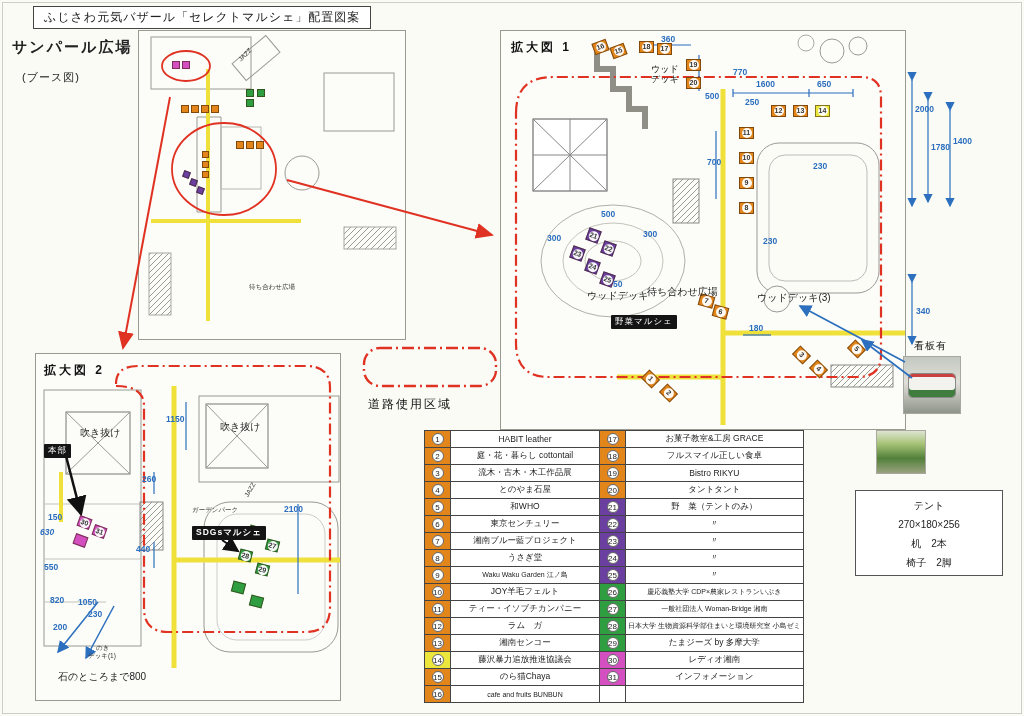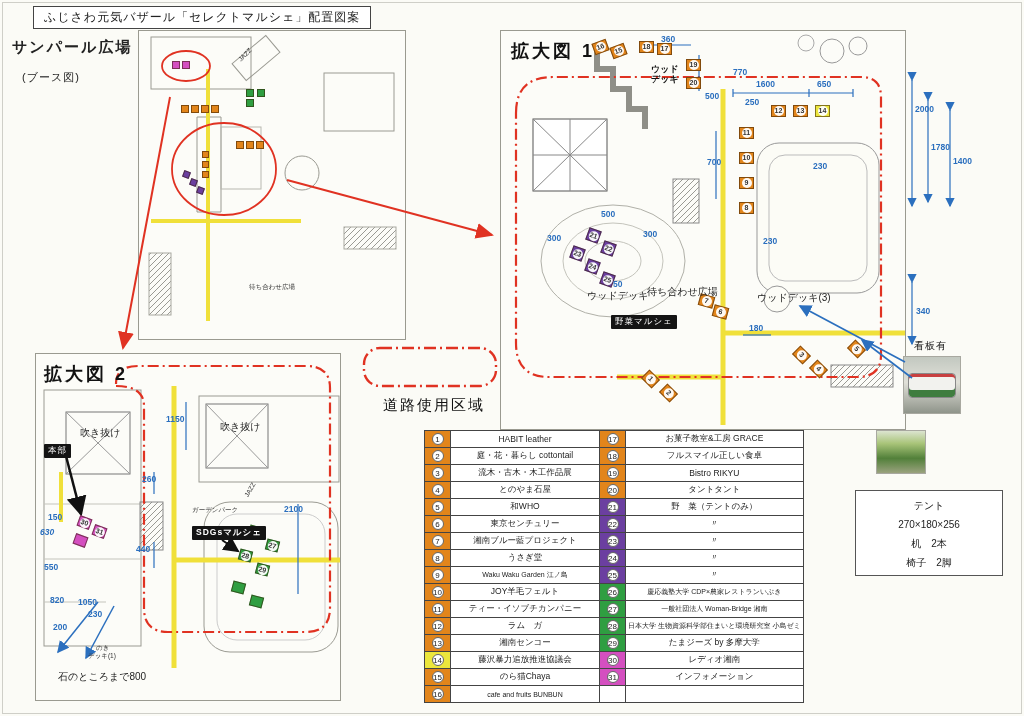"拡大図 1" .panel-title { font-size: 18px -> 12px }
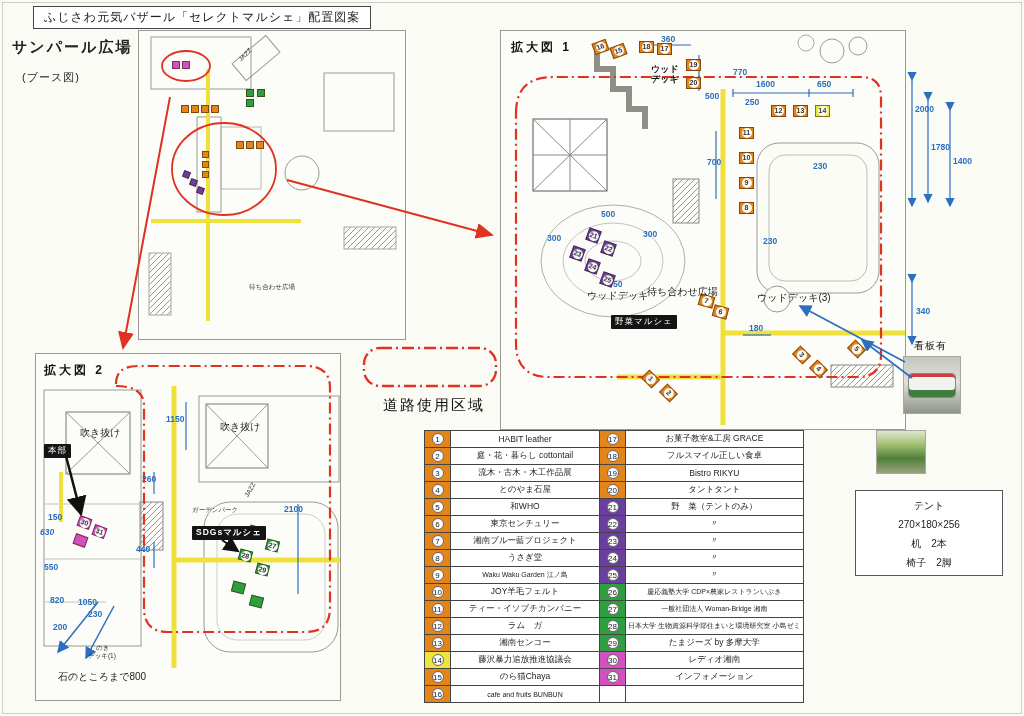"ウッド" .mlabel.big { font-weight: bold -> normal }
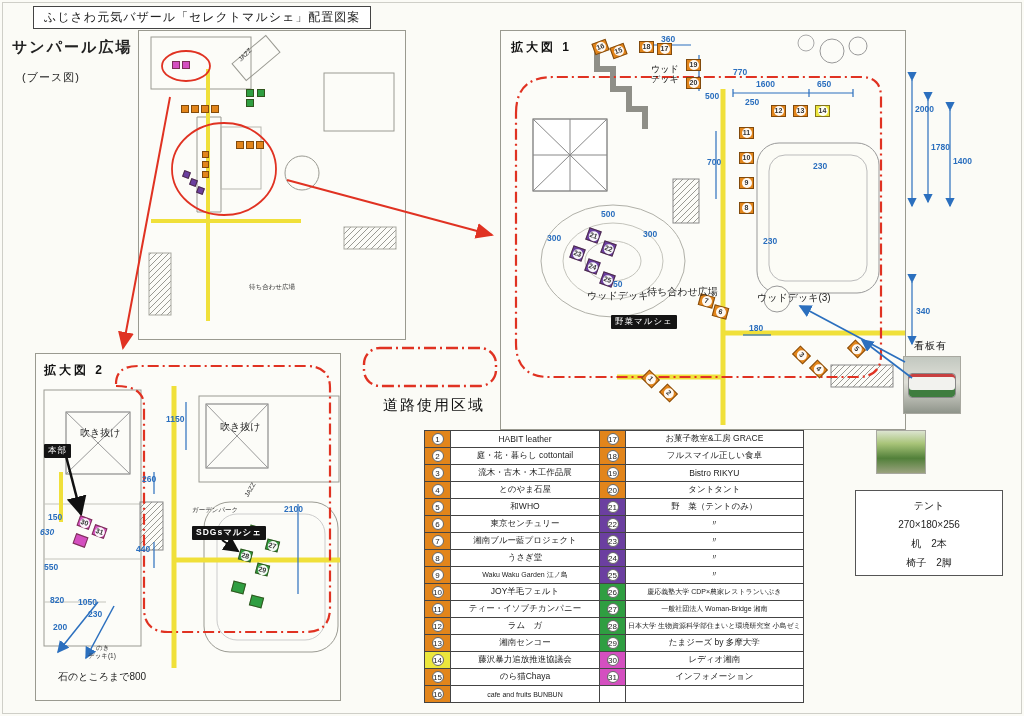"1400" div.mlabel { top: 156px -> 136px }
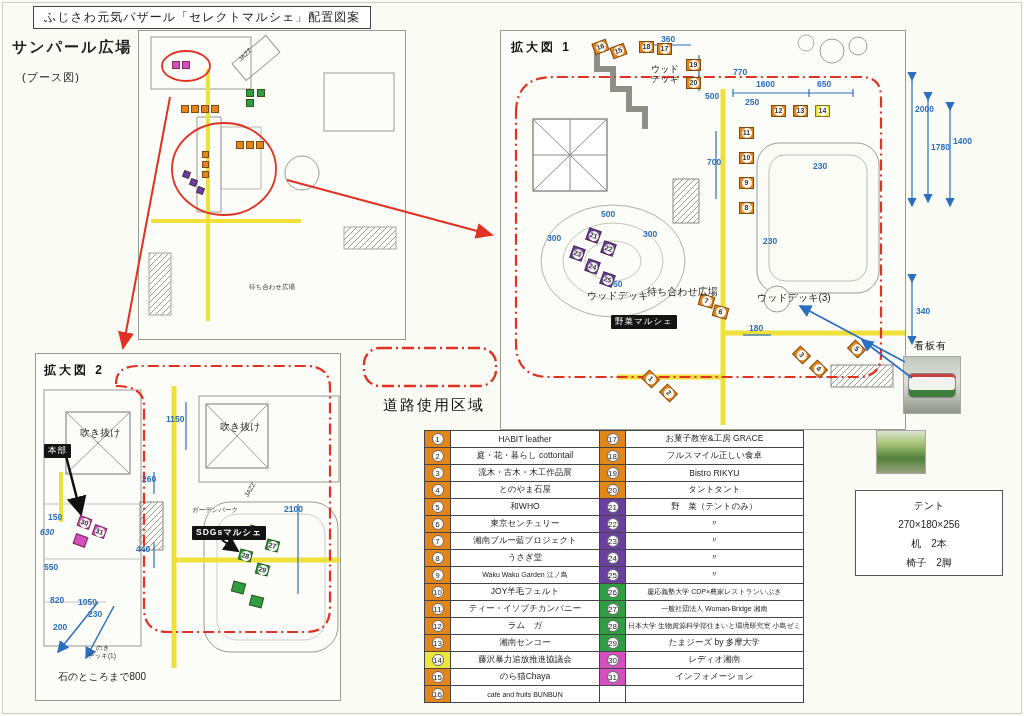"道路使用区域" .road-legend .cap { font-size: 15px -> 12px; left: 23px -> 8px }
